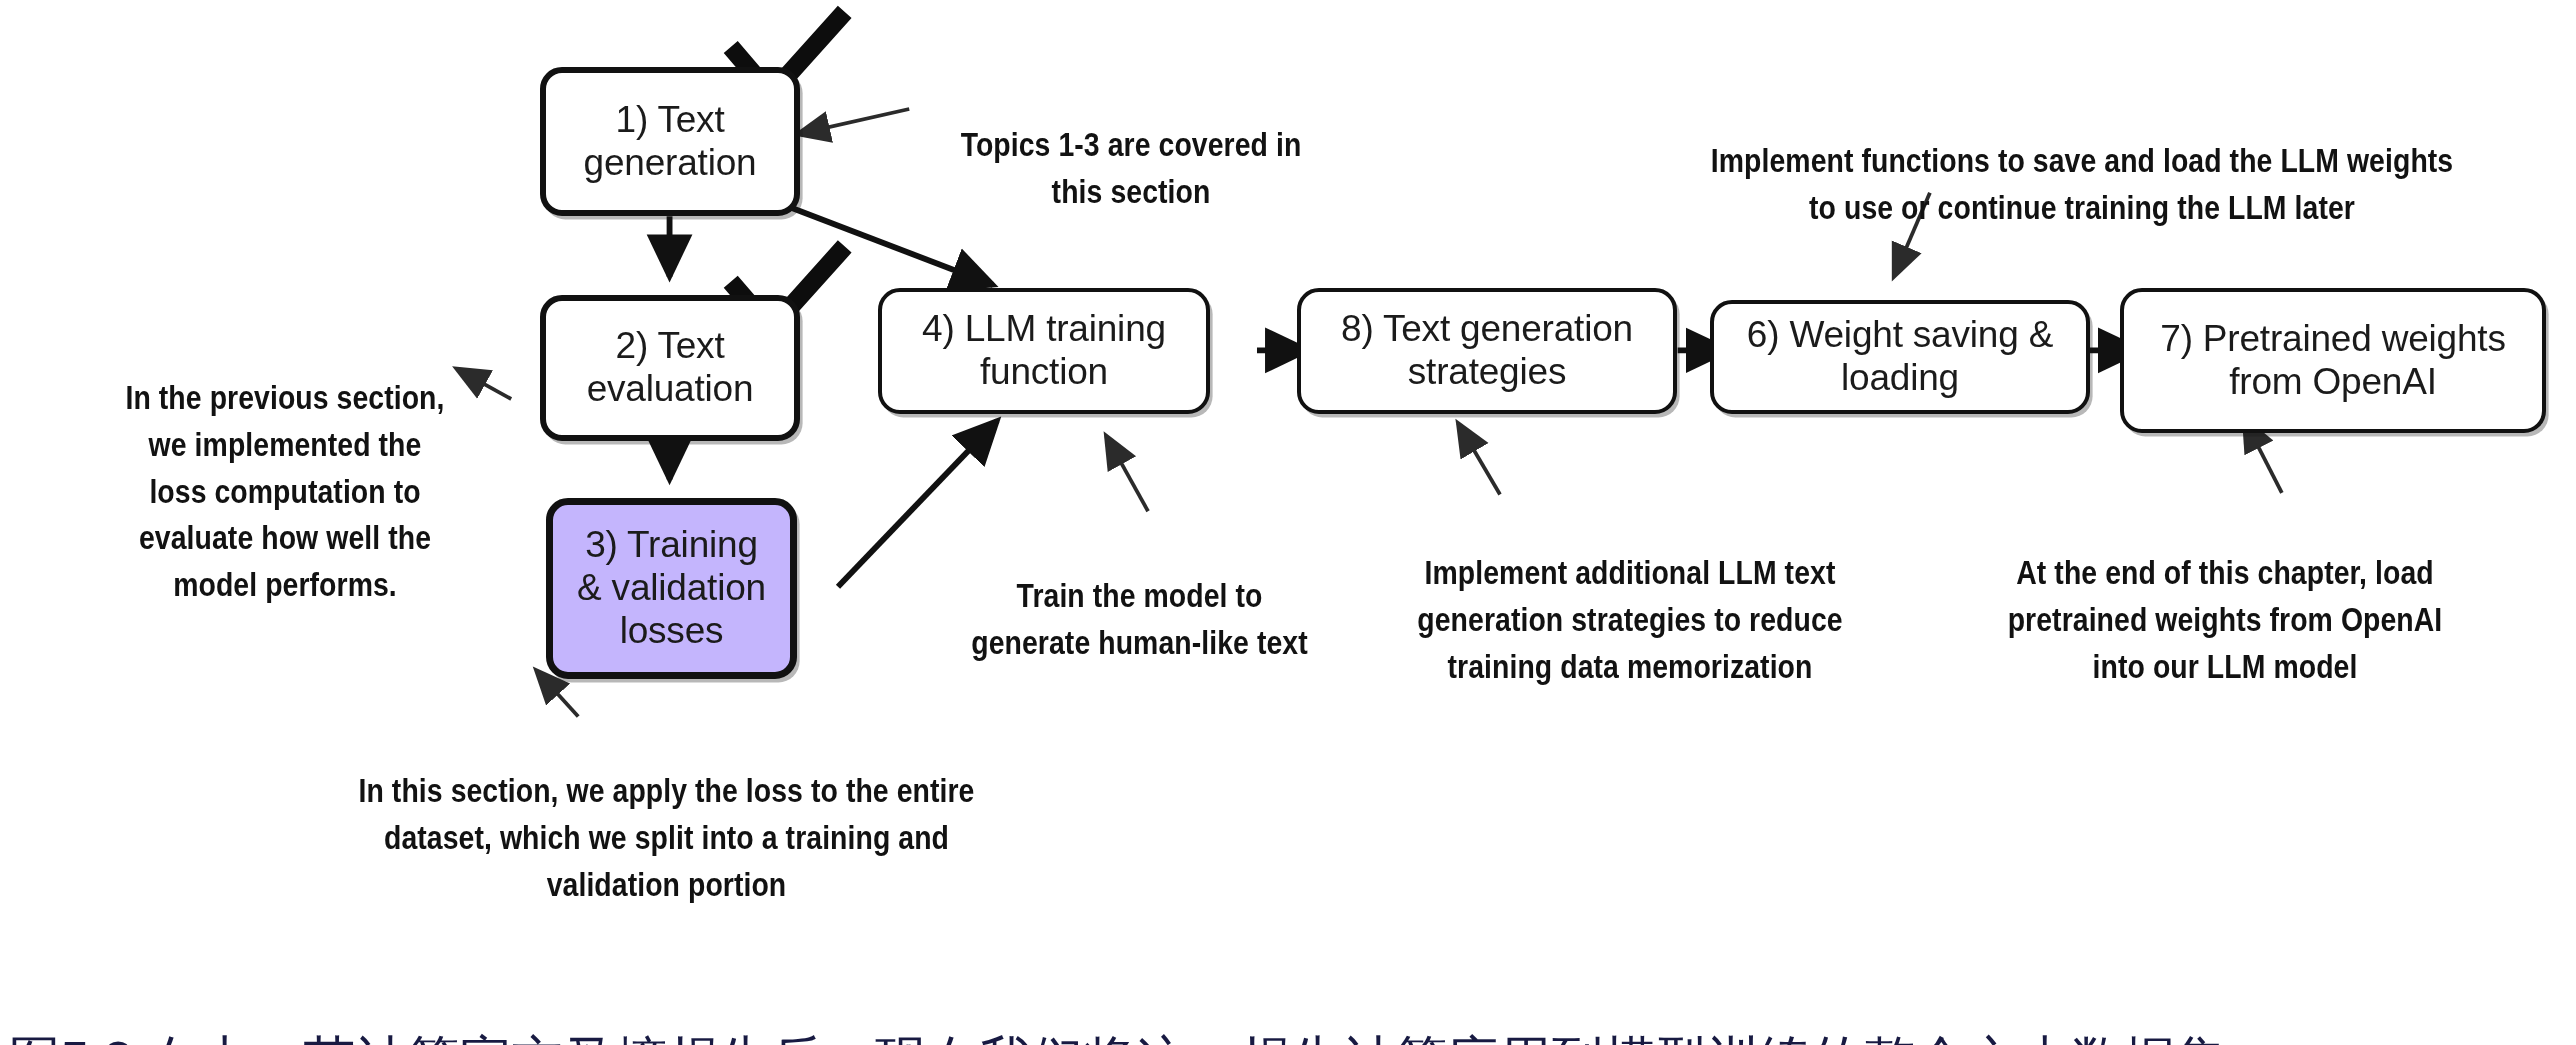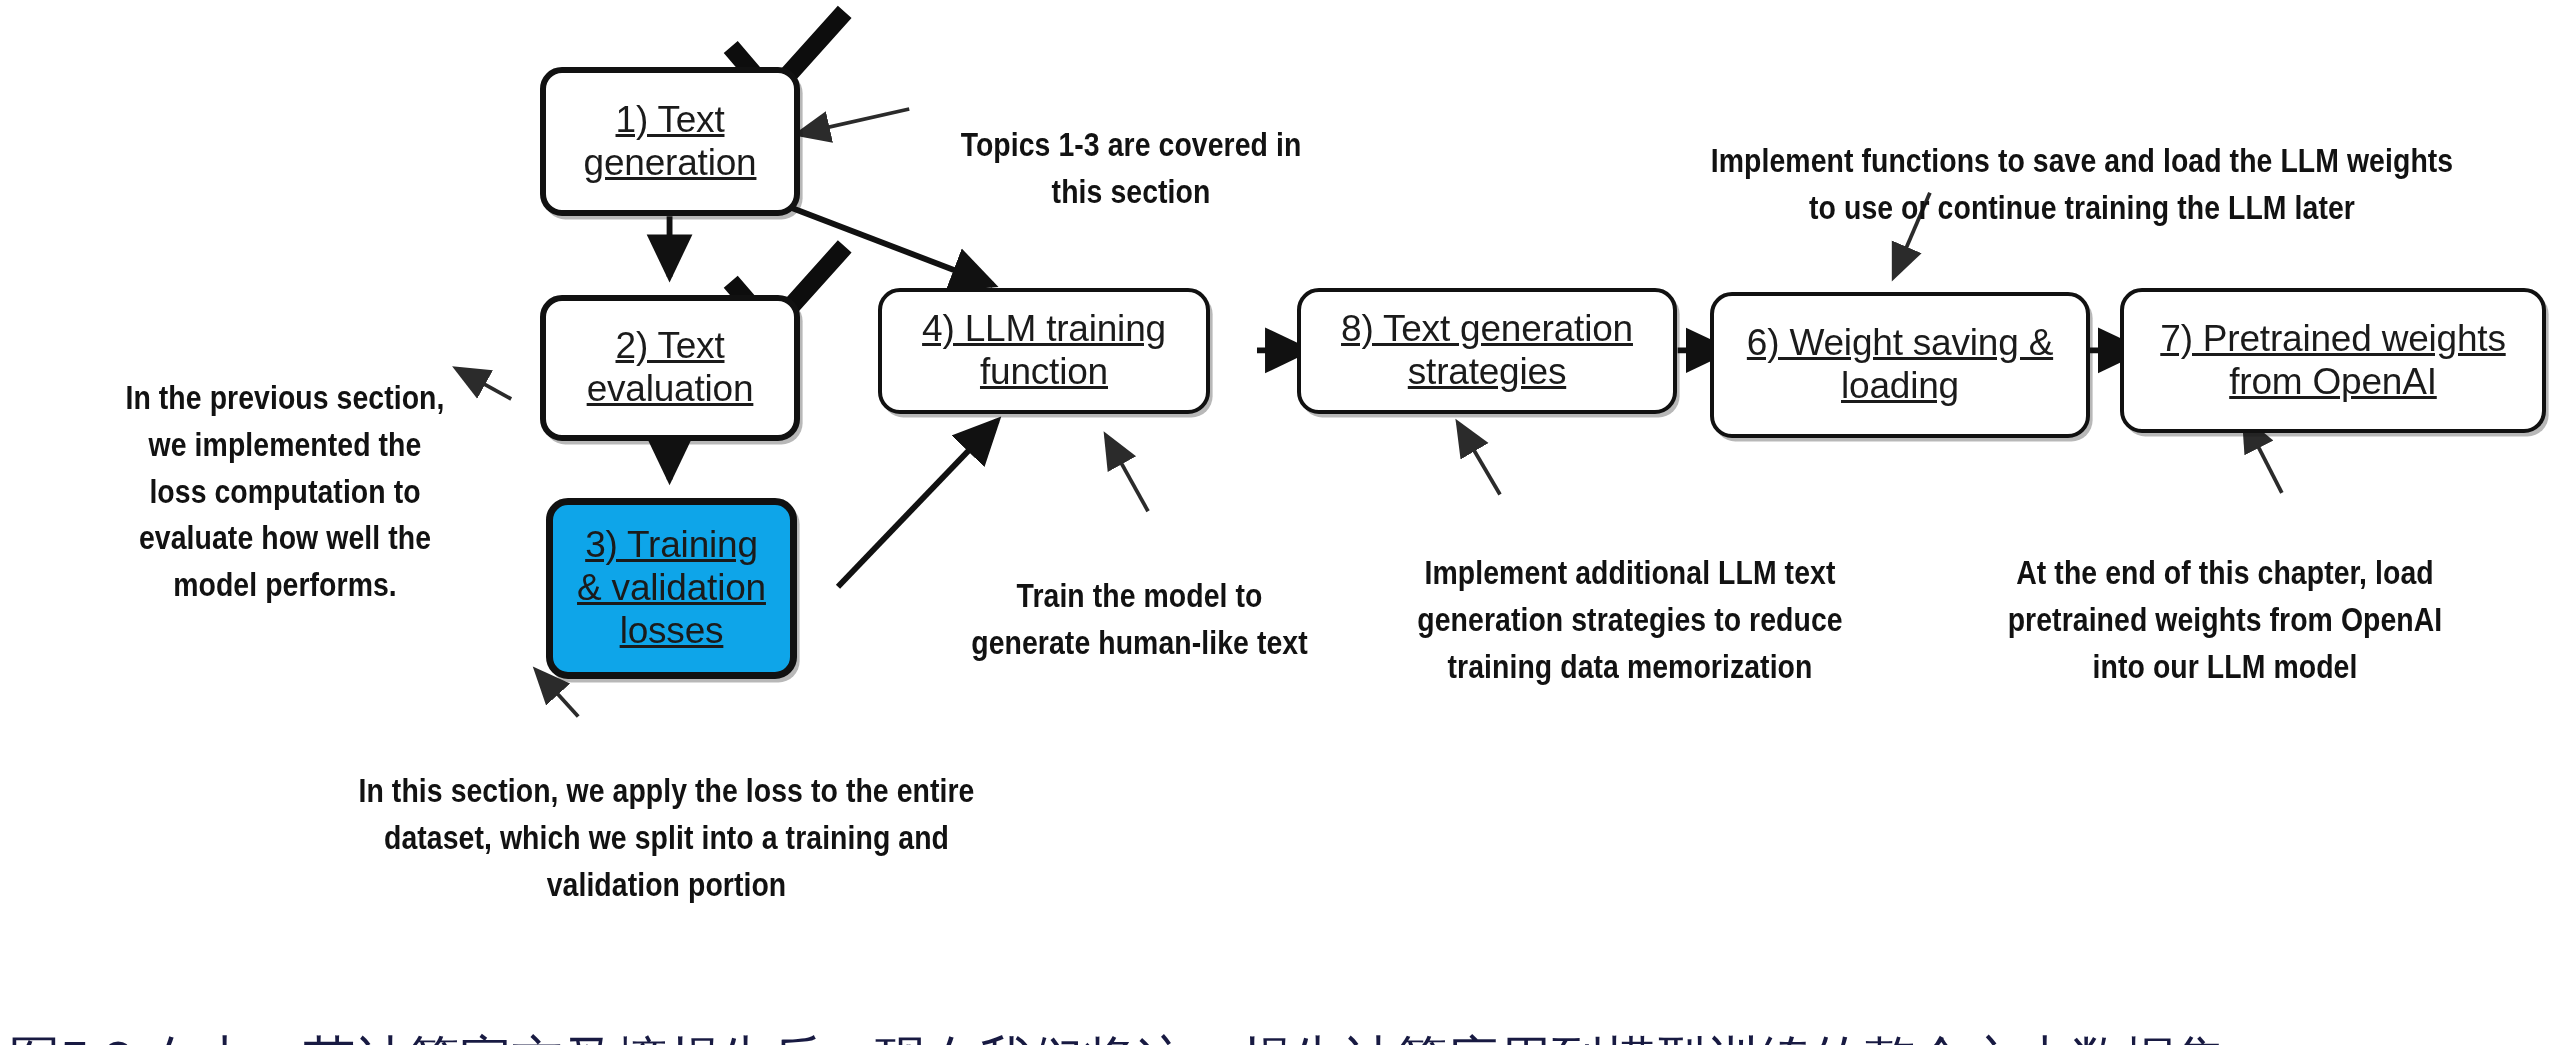"1) Text" .node-box { text-decoration: underline -> none }
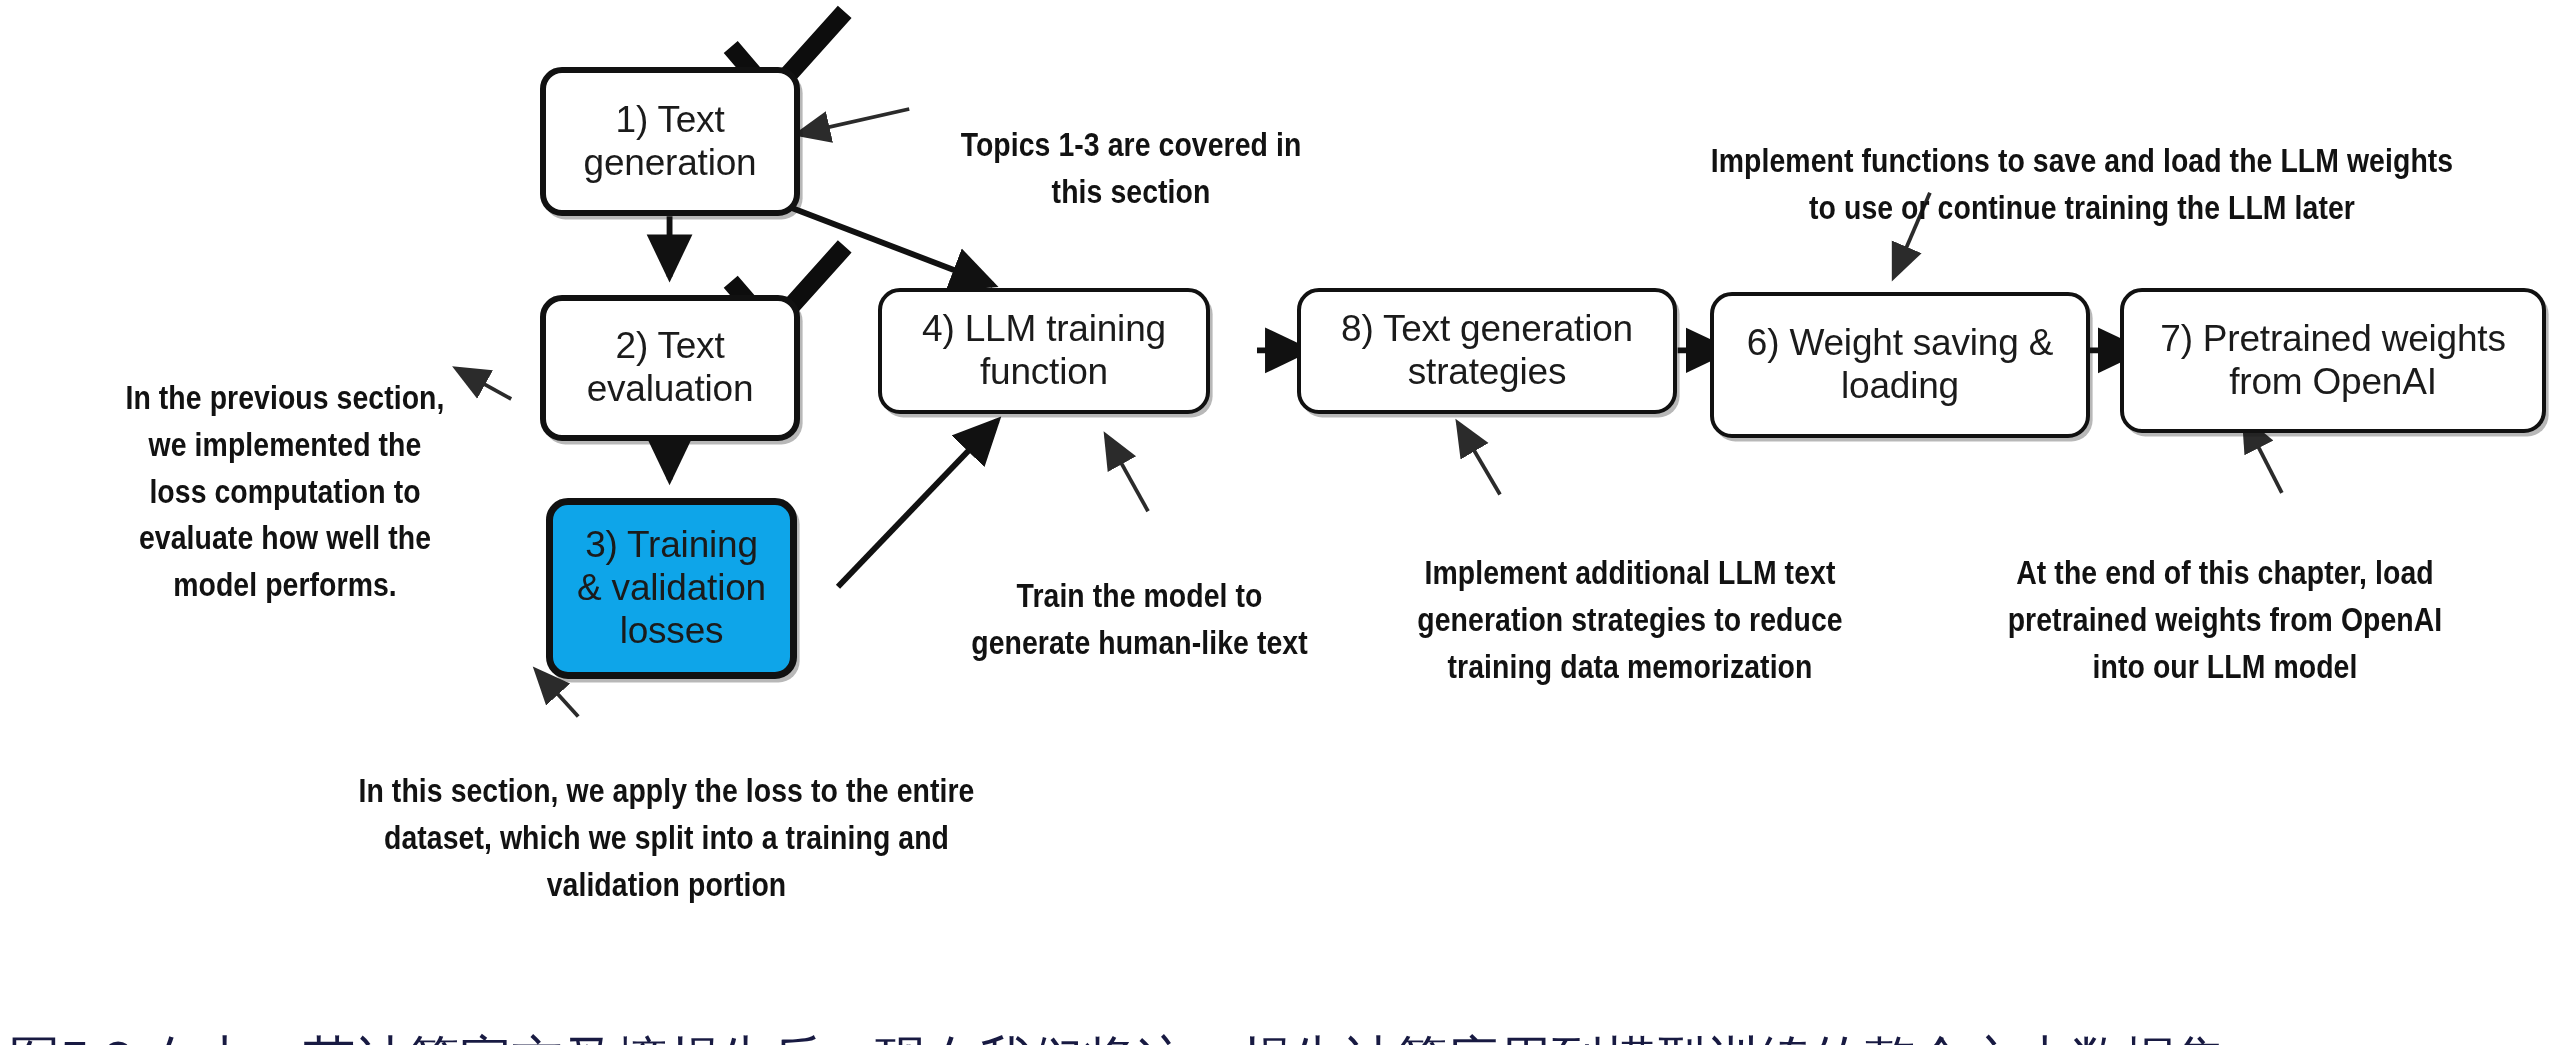"6) Weight saving &" div.node-box { height: 146px -> 114px; top: 292px -> 300px }
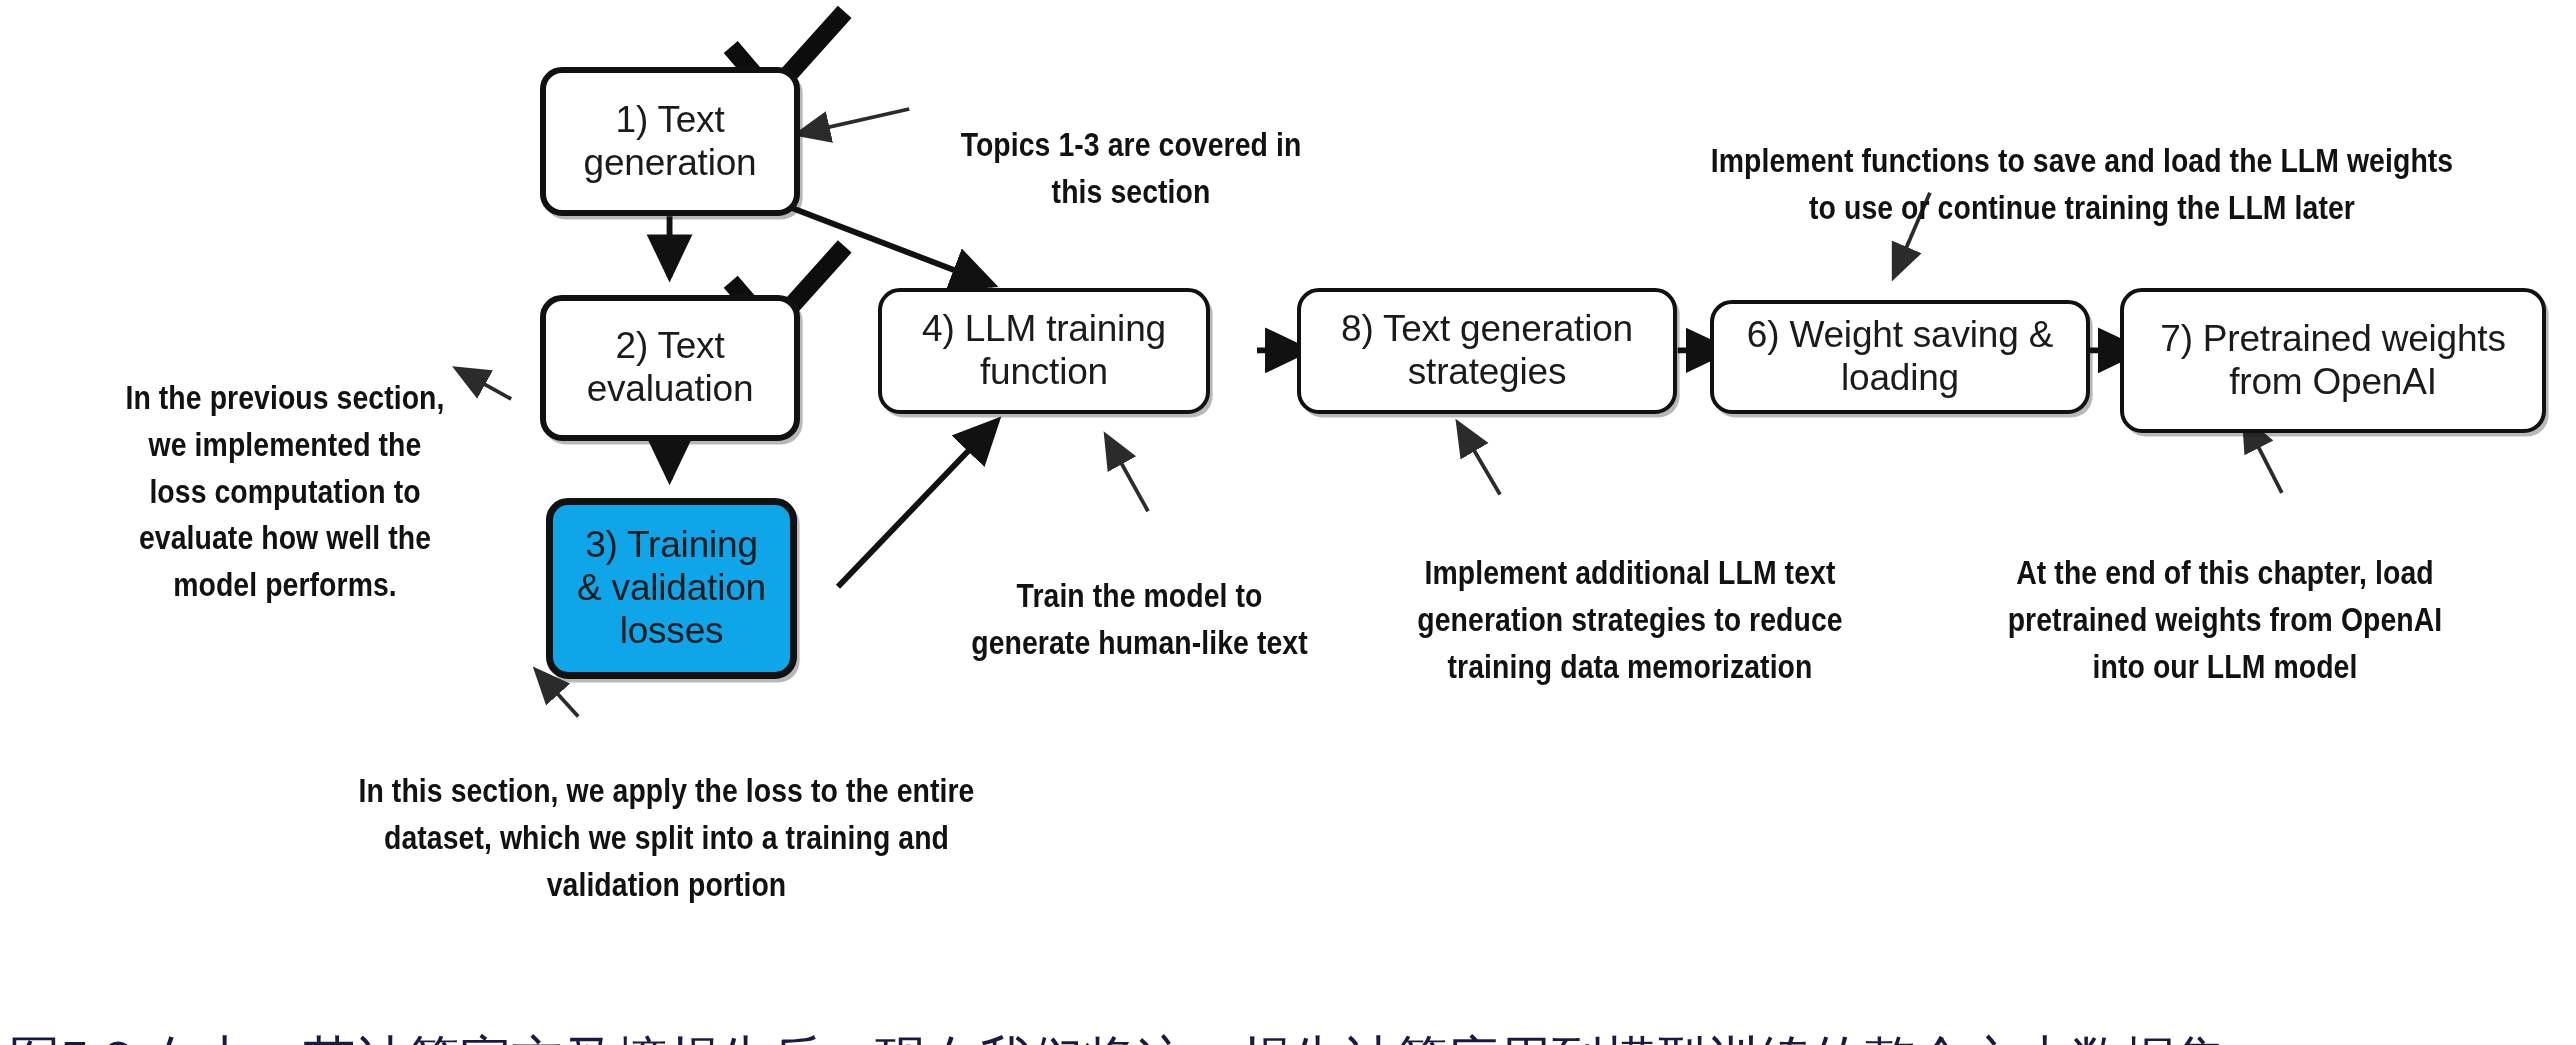"3) Training" .node-box.highlight { background: #0ea5e9 -> #c4b5fd }
